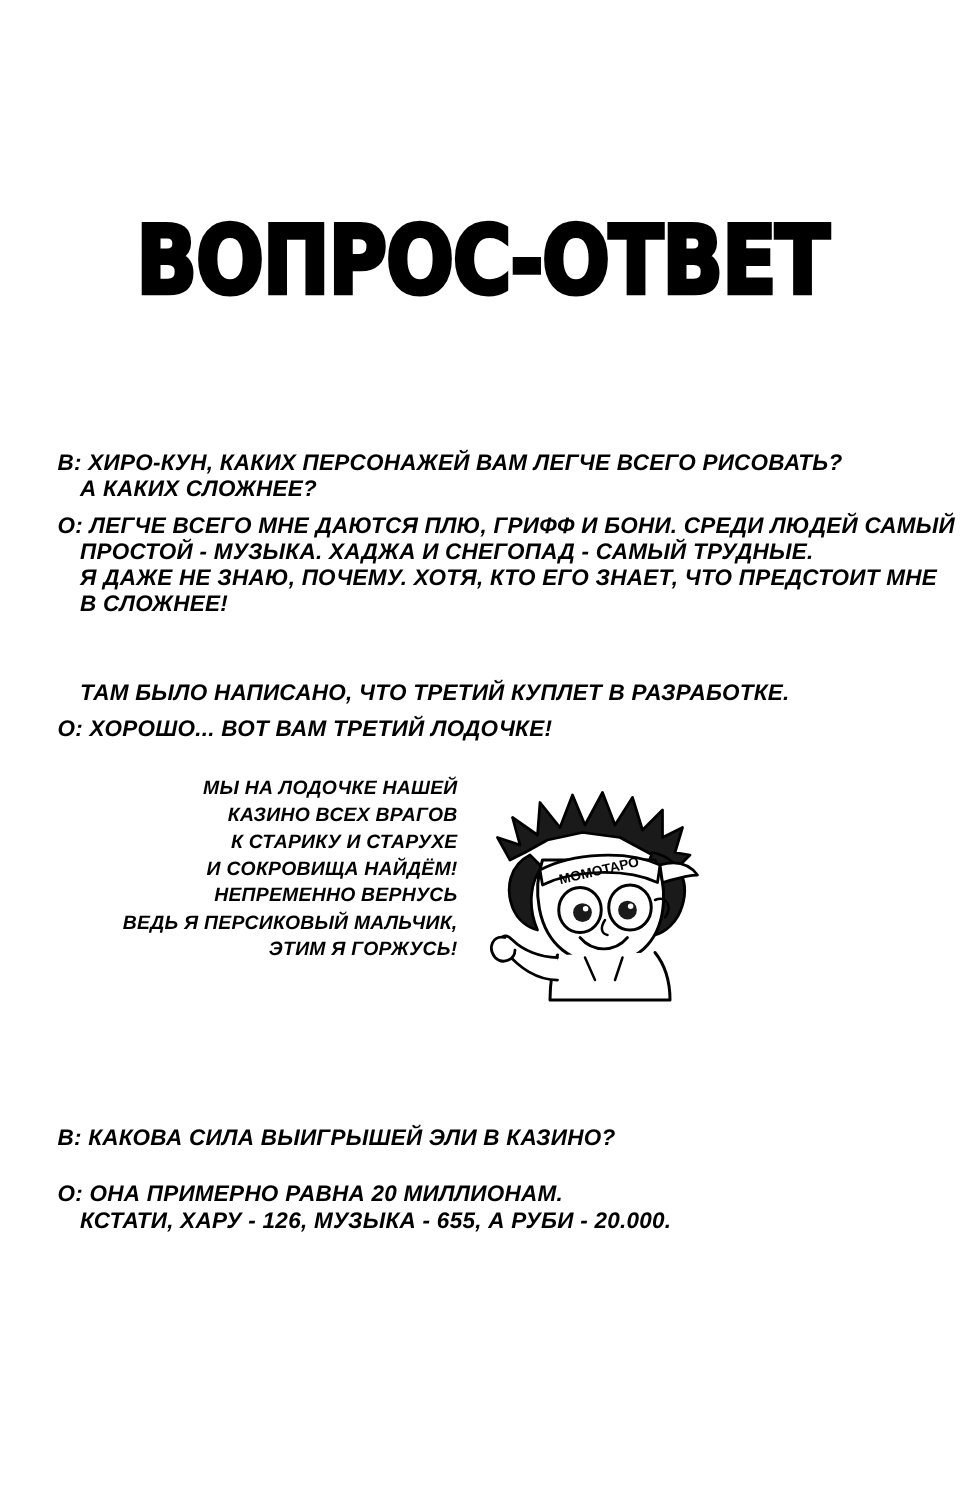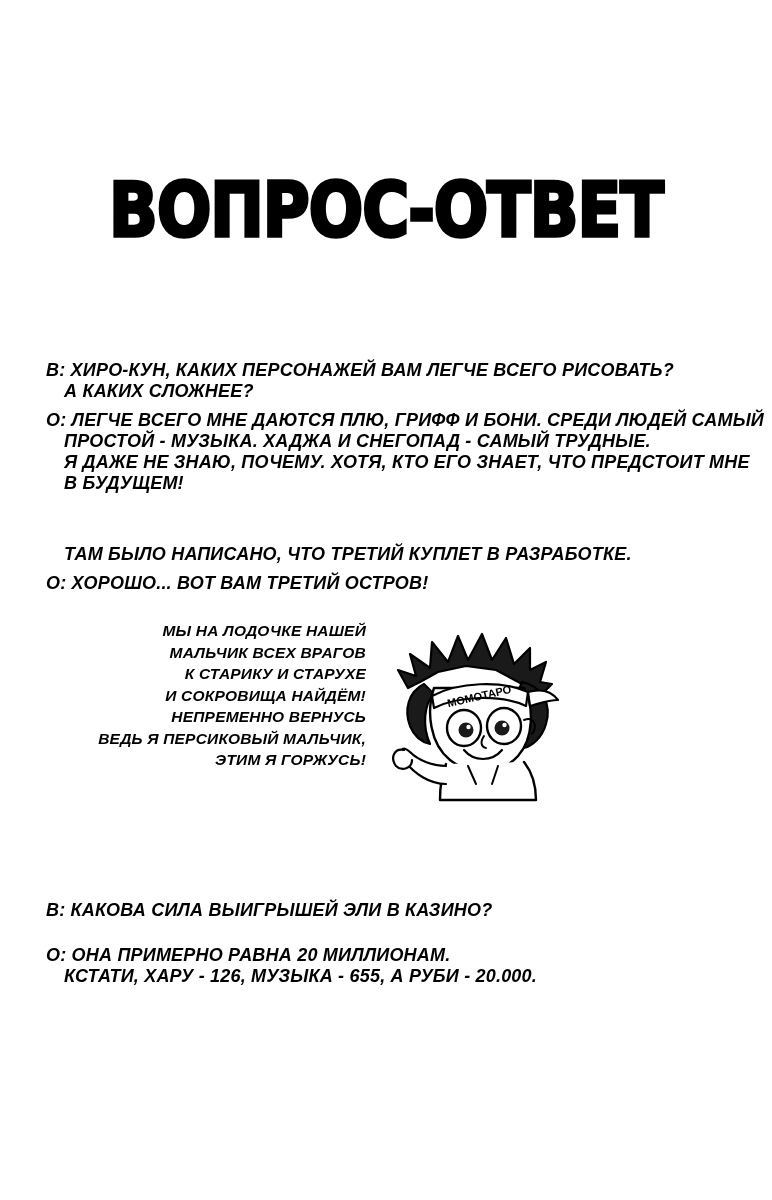"В БУДУЩЕМ!" div.qa-line { text: БУДУЩЕМ -> СЛОЖНЕЕ }
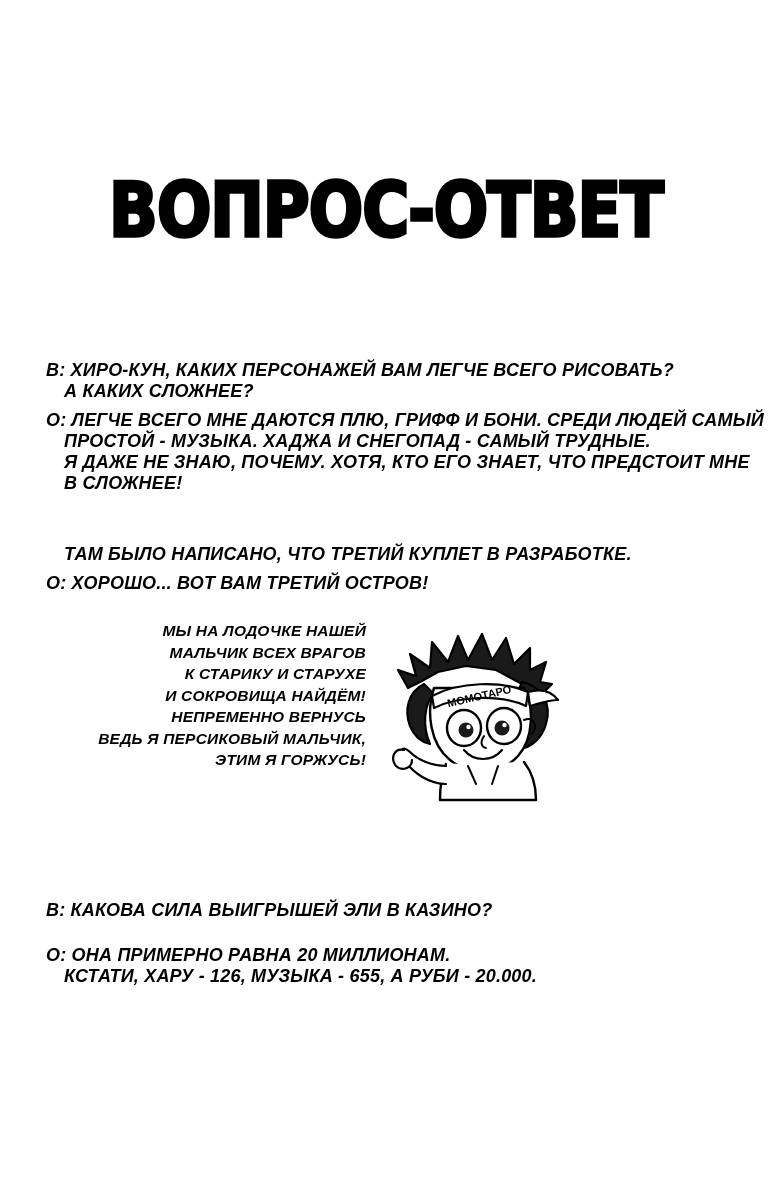"О: ХОРОШО... ВОТ ВАМ ТРЕТИЙ" div.qa-line { text: ОСТРОВ -> ЛОДОЧКЕ }
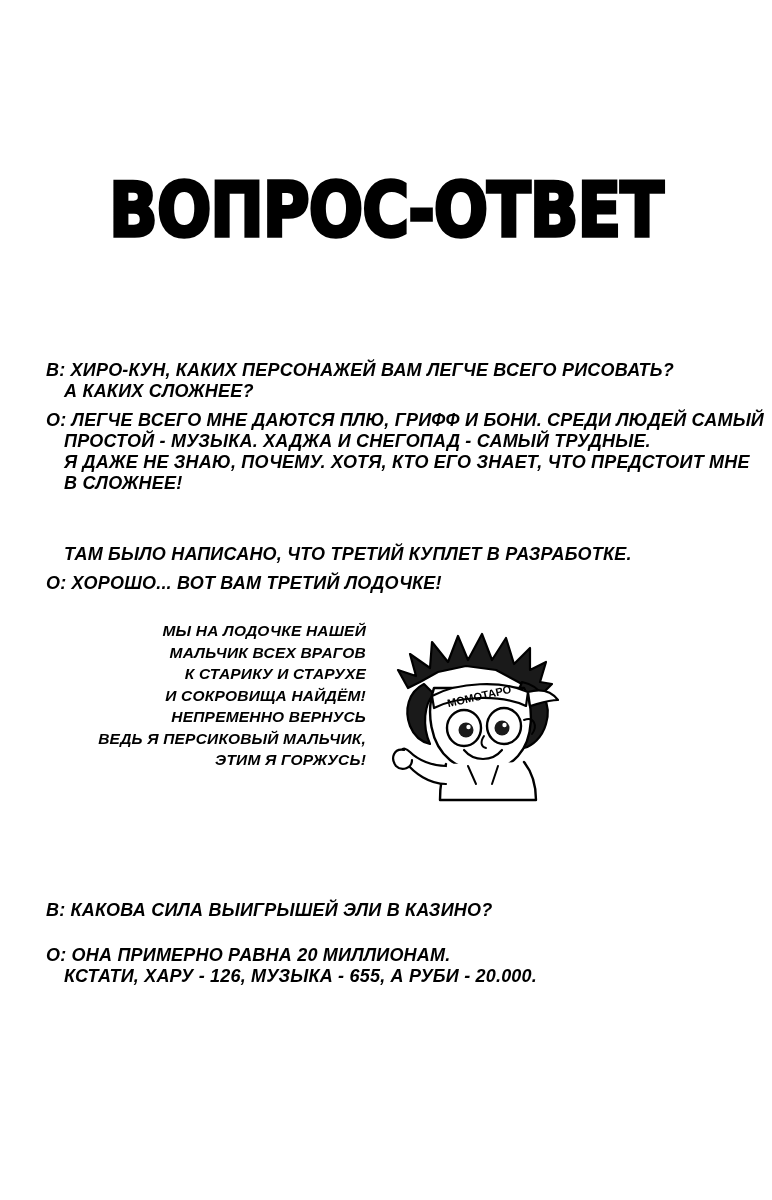"МАЛЬЧИК ВСЕХ ВРАГОВ" div.qa-line { text: МАЛЬЧИК -> КАЗИНО }
